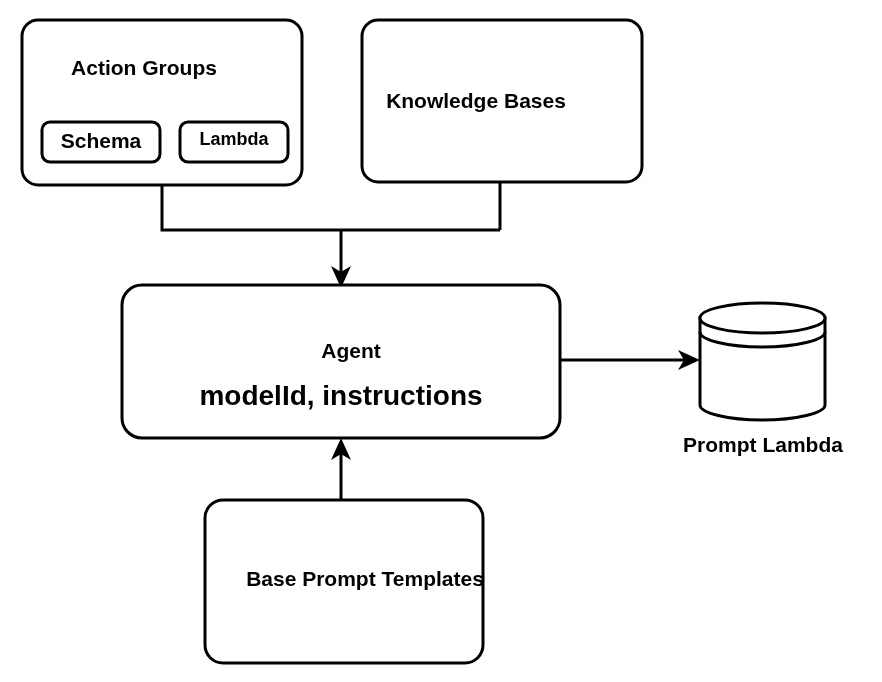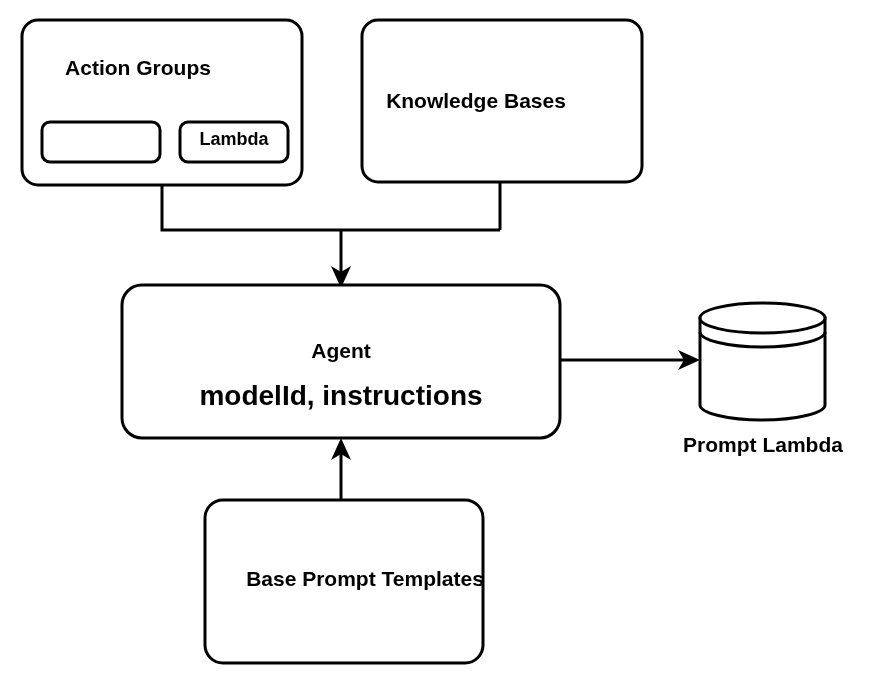"Action Groups" .lbl-action-groups { left: 16px -> 22px }
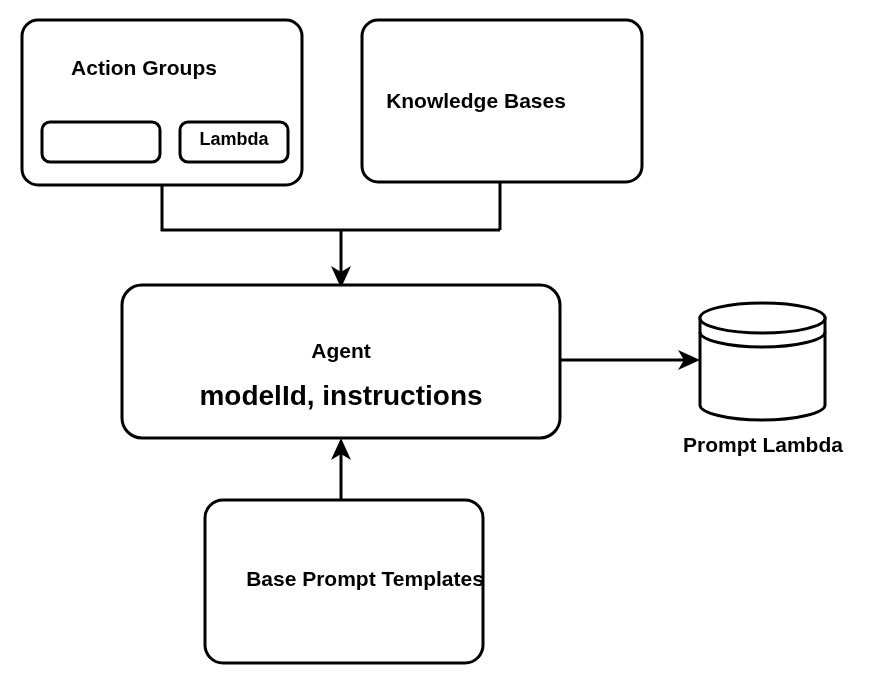"Schema" div.node-label { html: none -> <div>Schema</div> }
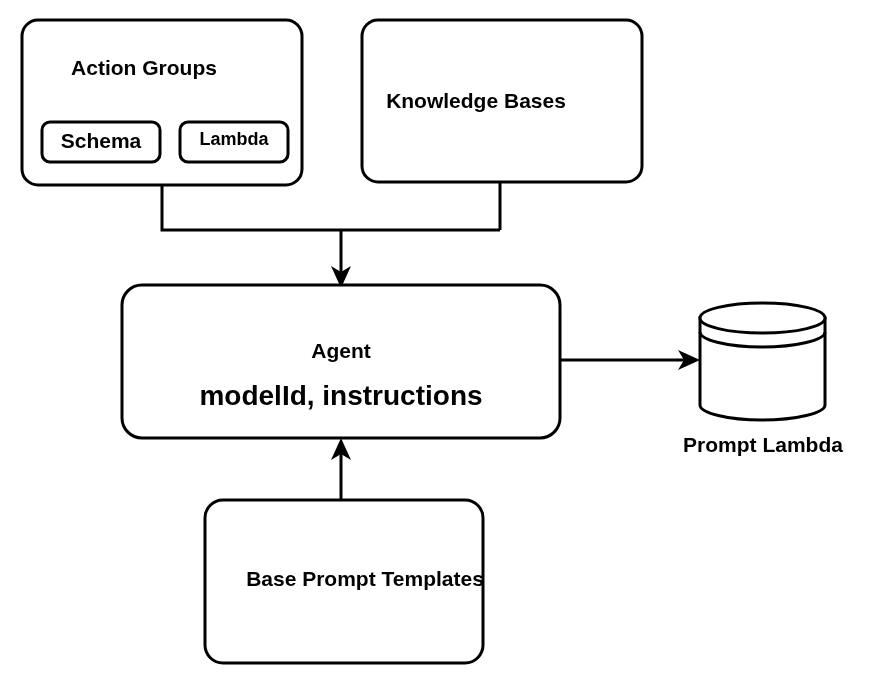"Agent" .lbl-agent-title { padding-left: none -> 10px }
